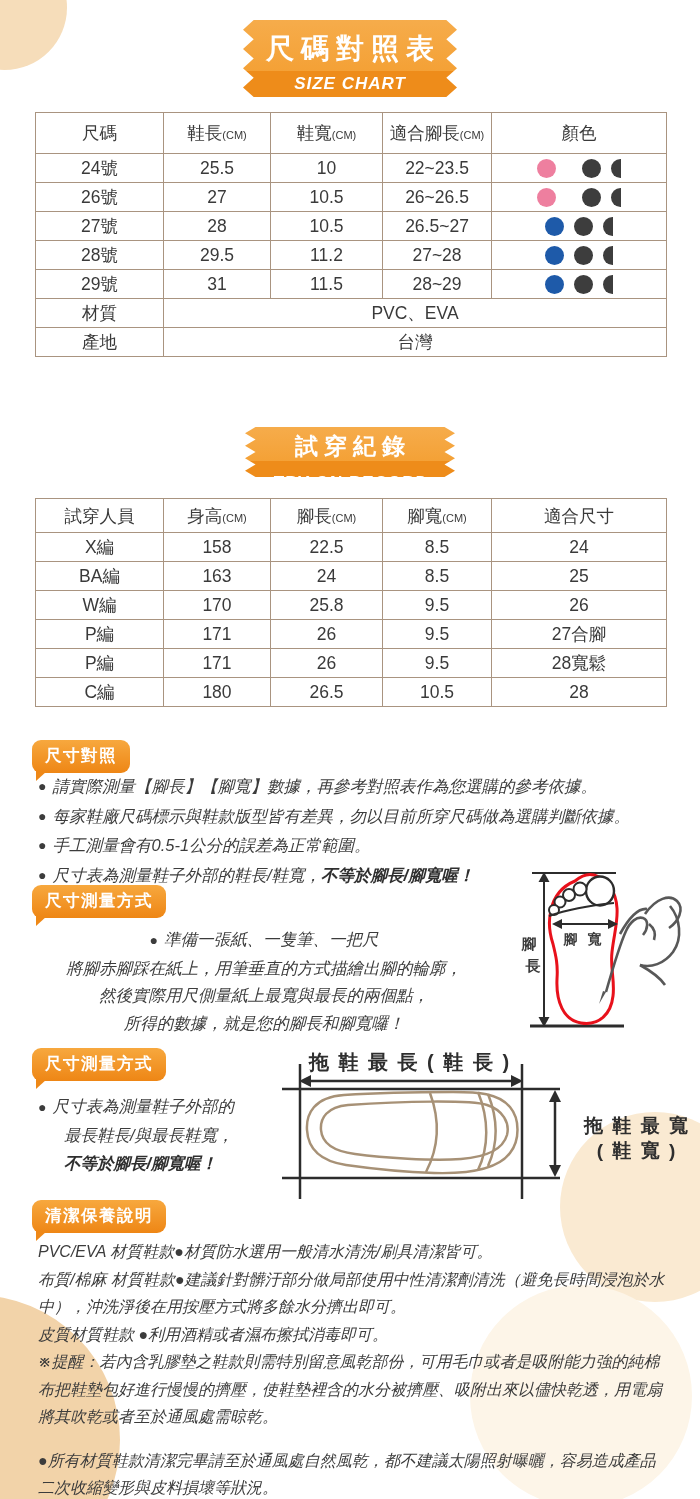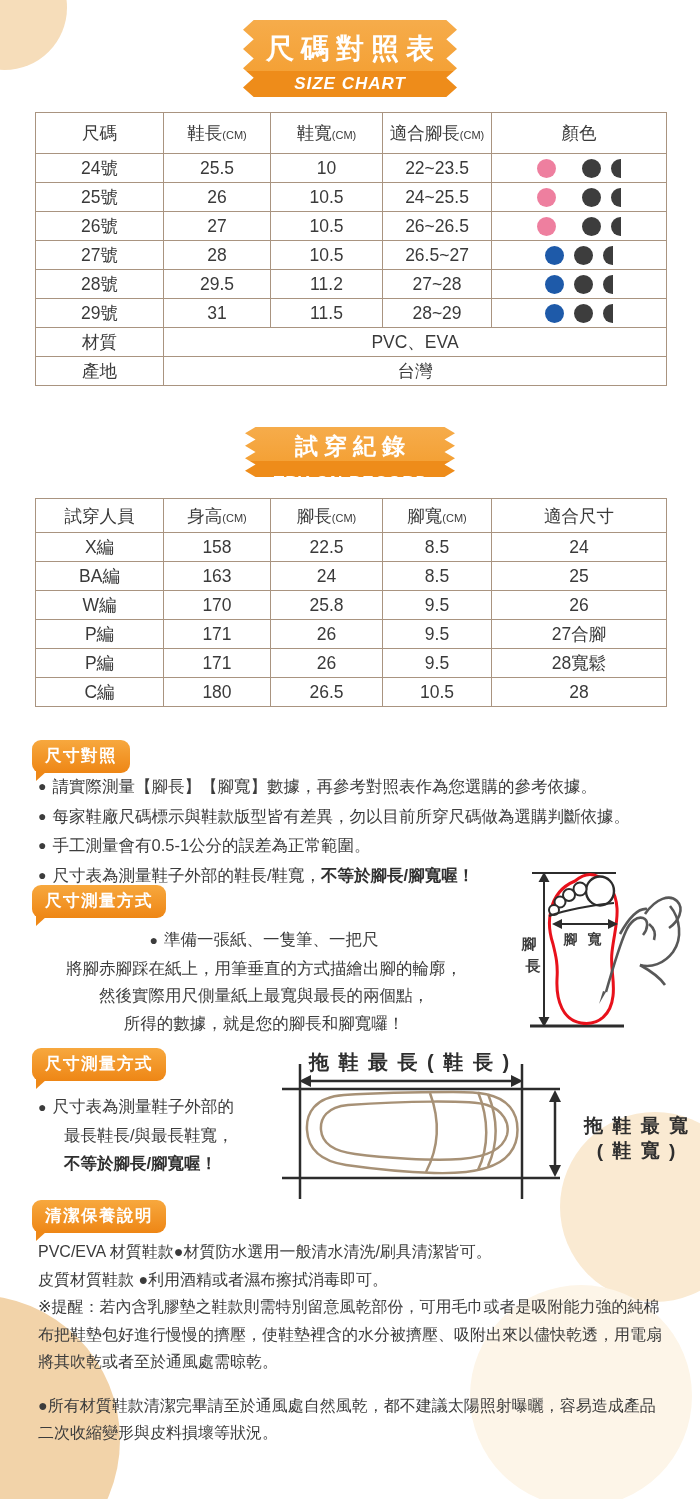"25號" tr.drow { html: <tr> <td>25號</td> <td>26</td> <td>10.5</td> <td>24~25.5</td> <td> <div> <span></span> <span></span> <span></span> </div> </td> </tr> -> none }
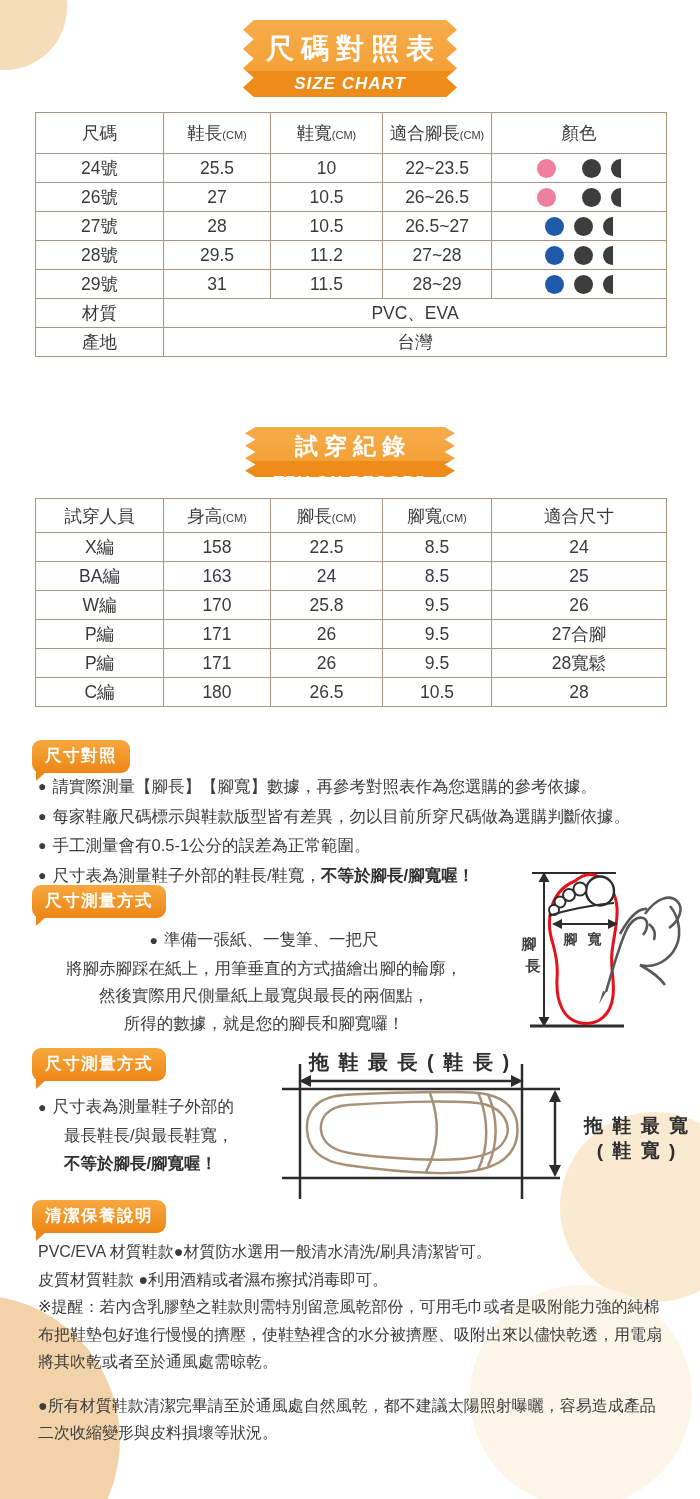"● 請實際測量【腳長】【腳寬】數據，再參考對照表作為您選購的參考依據。" .txt { font-style: none -> italic }
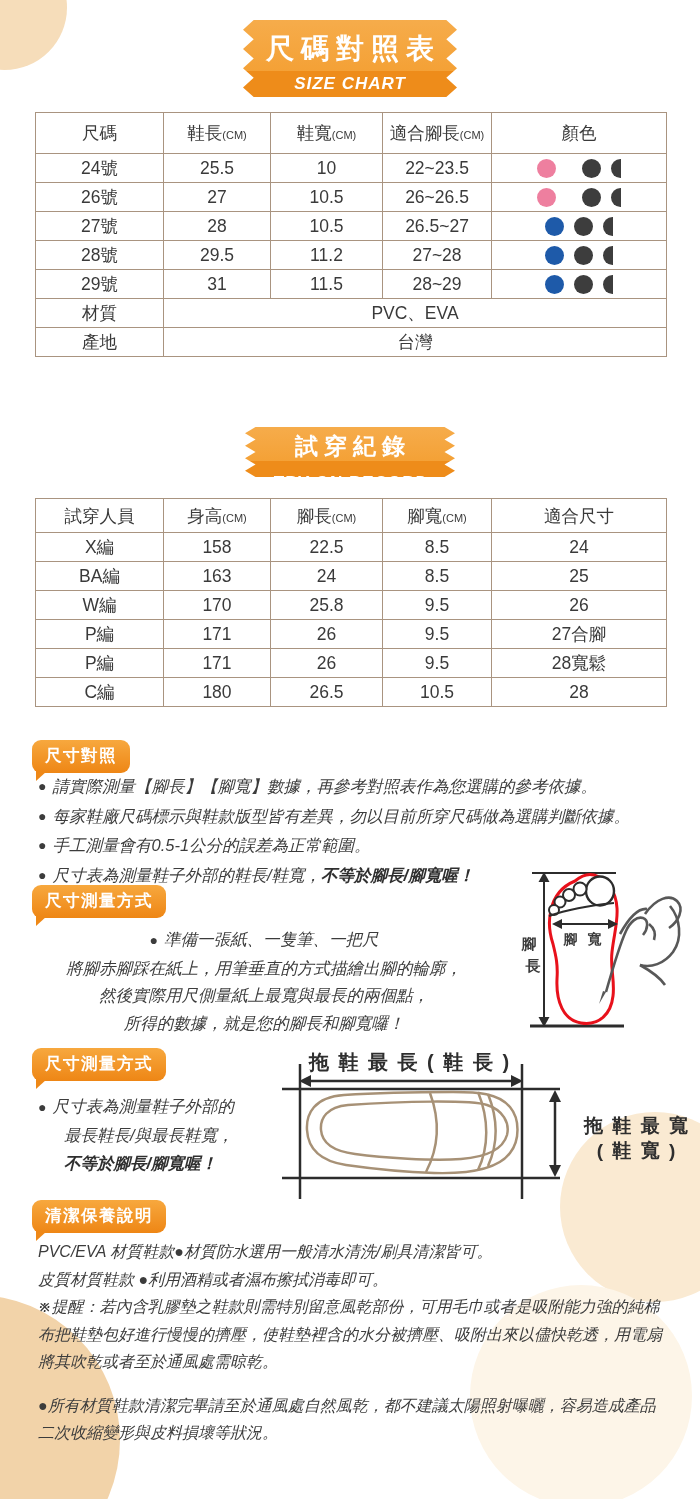"布質/棉麻" p { html: none -> <p>布質/棉麻 材質鞋款●建議針對髒汙部分做局部使用中性清潔劑清洗（避免長時間浸泡於水中），沖洗淨後在用按壓方式將多餘水分擠出即可。</p> }
